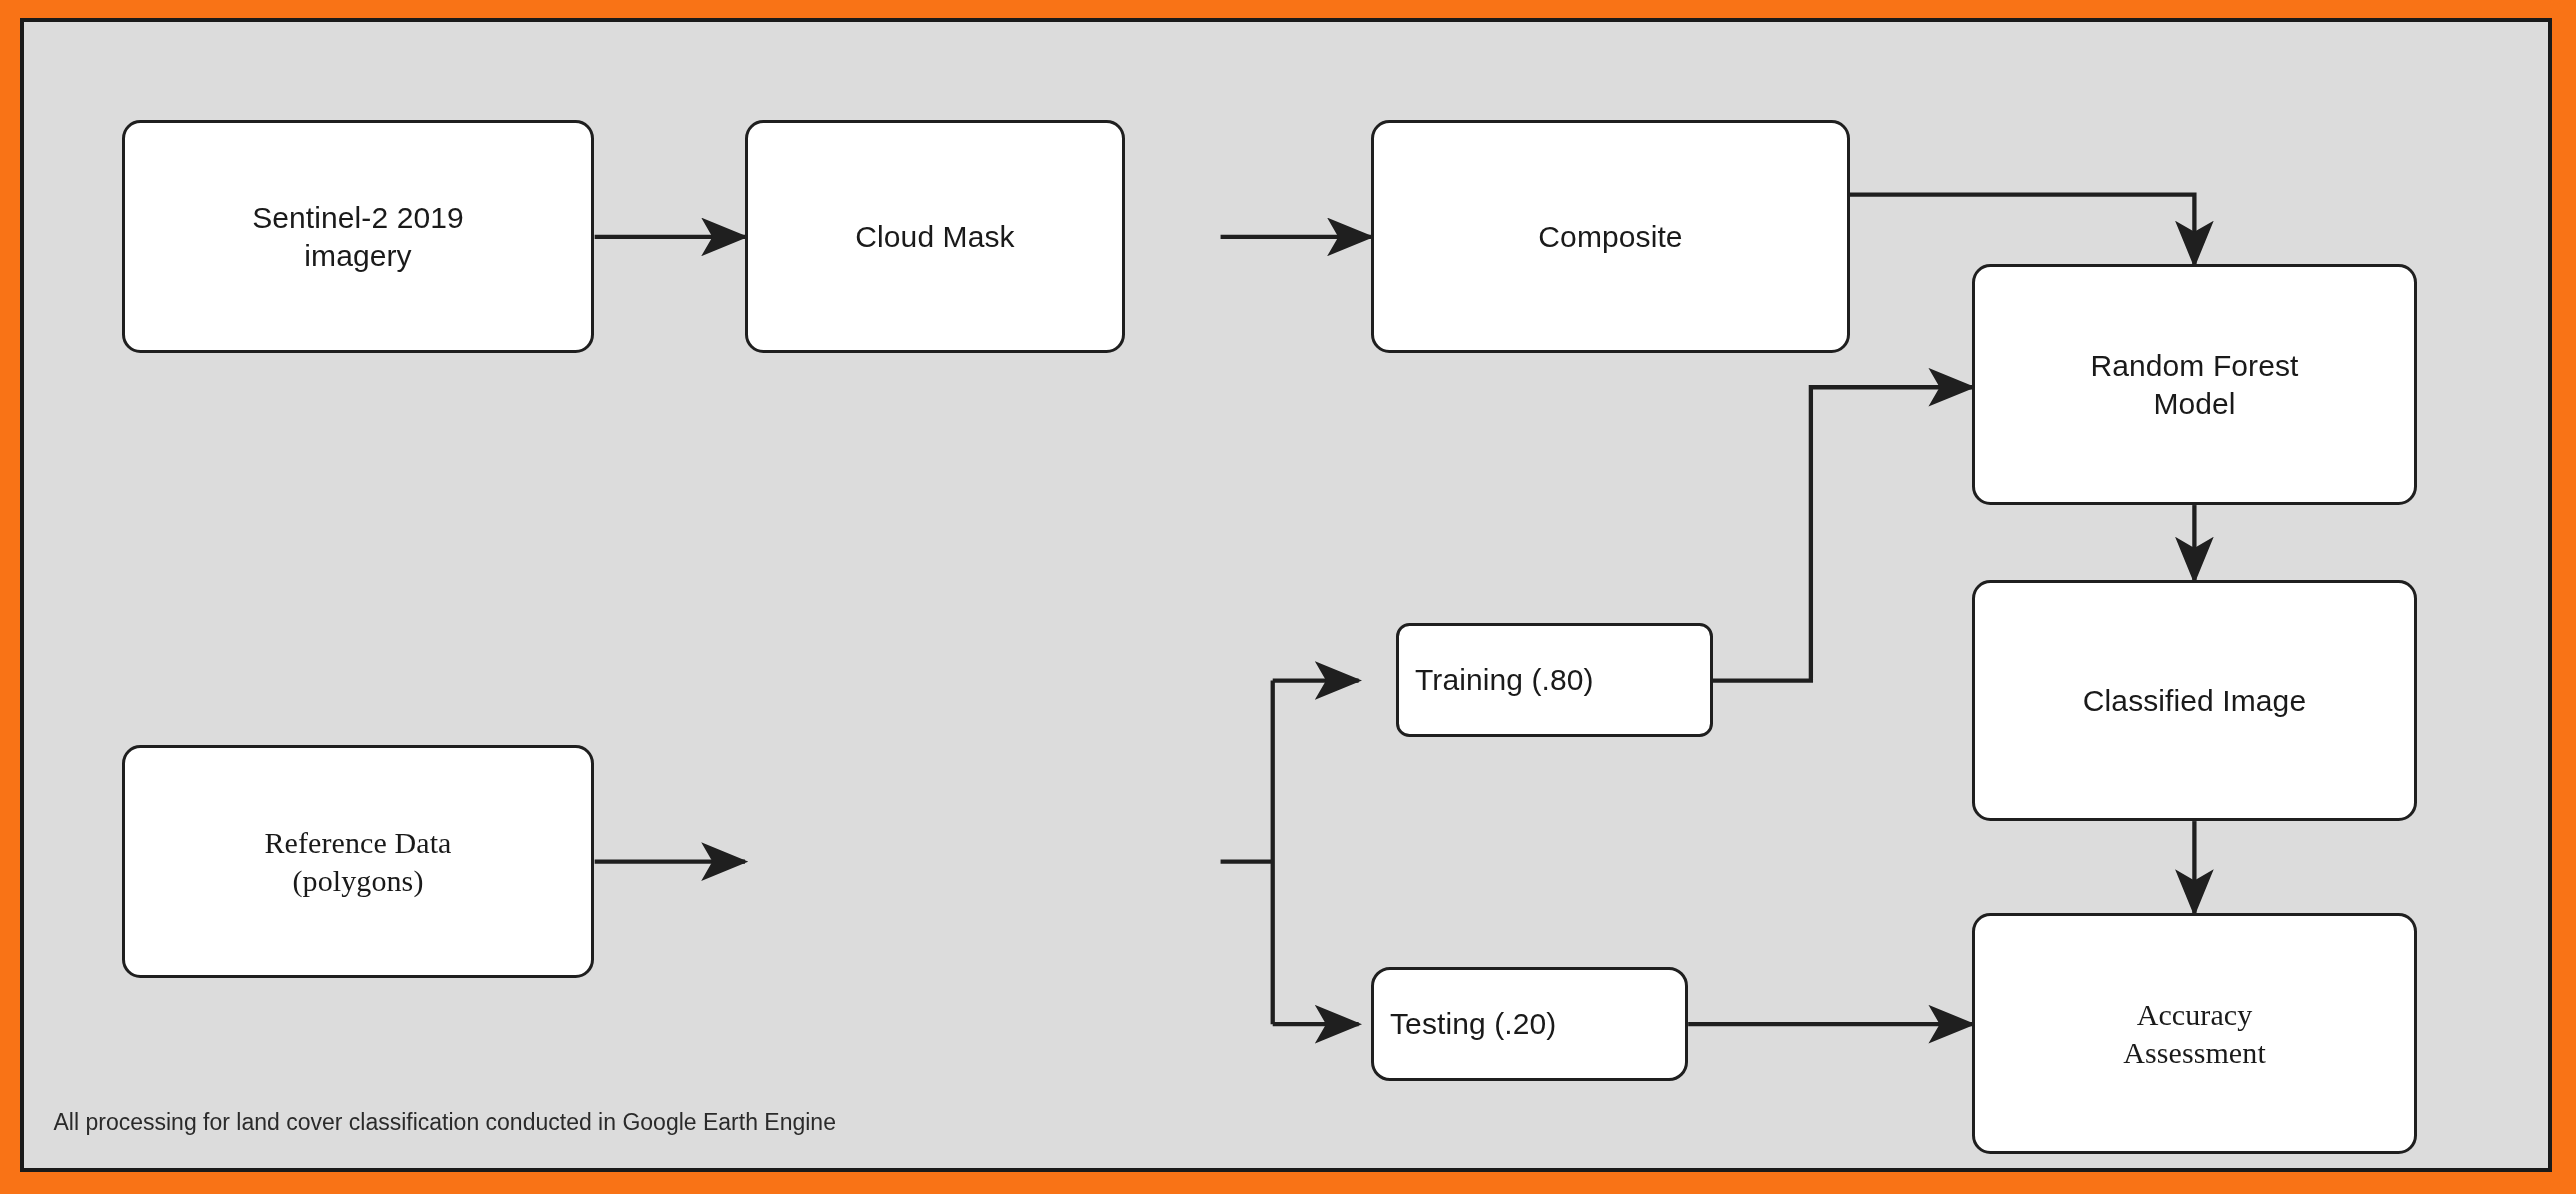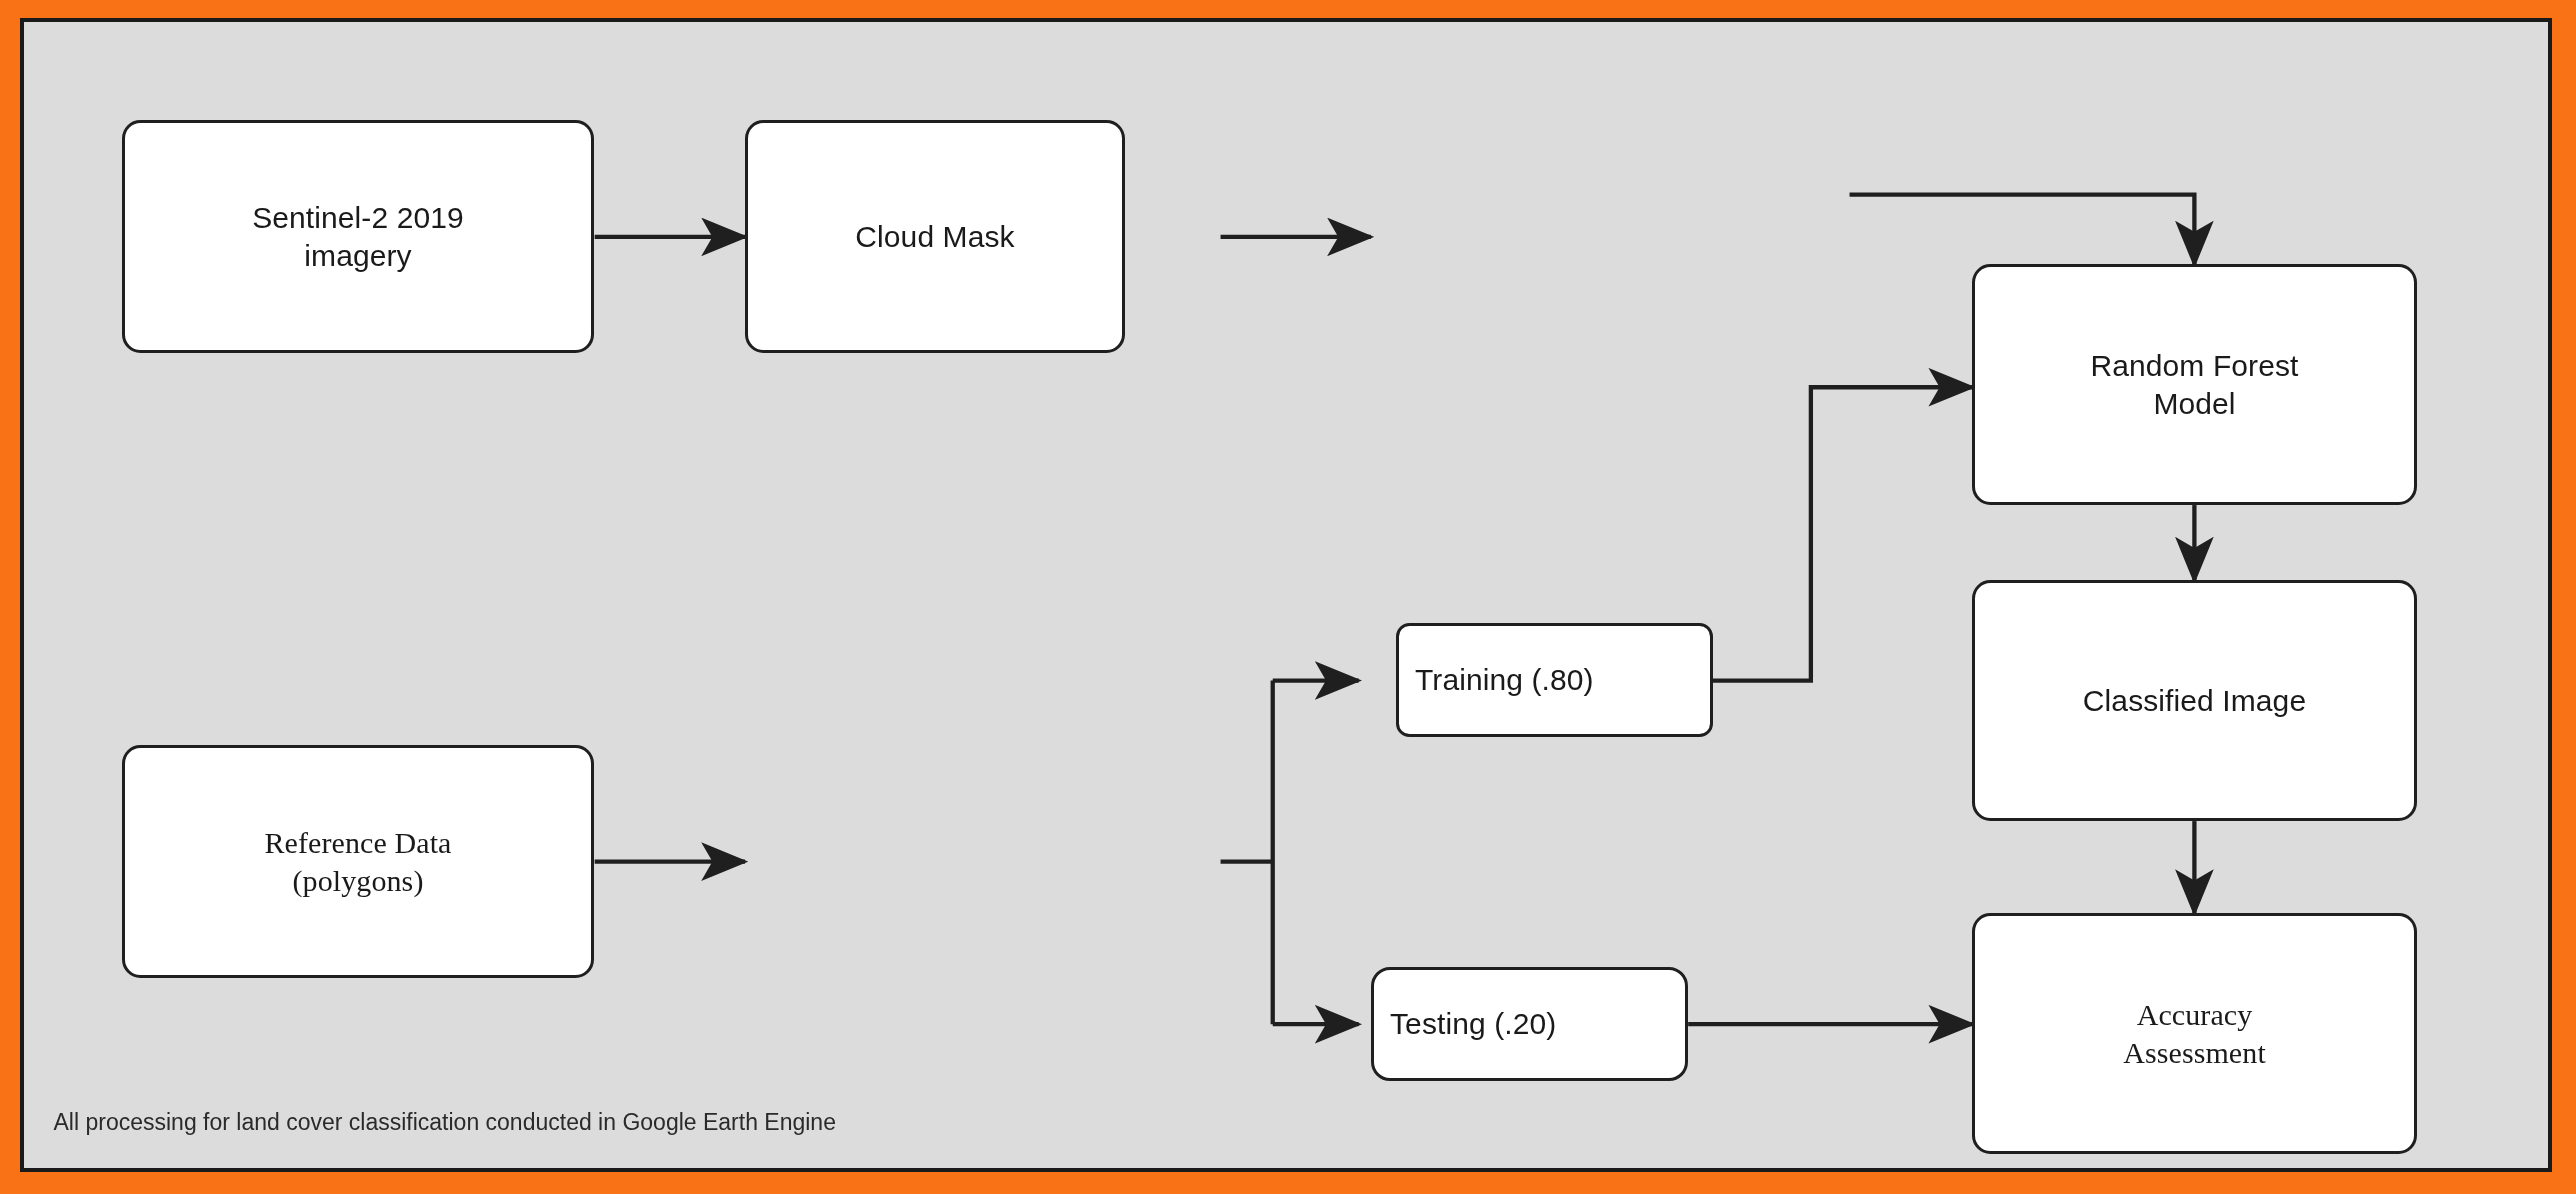"Composite" div.node { html: none -> <div> <span>Composite</span> </div> }
